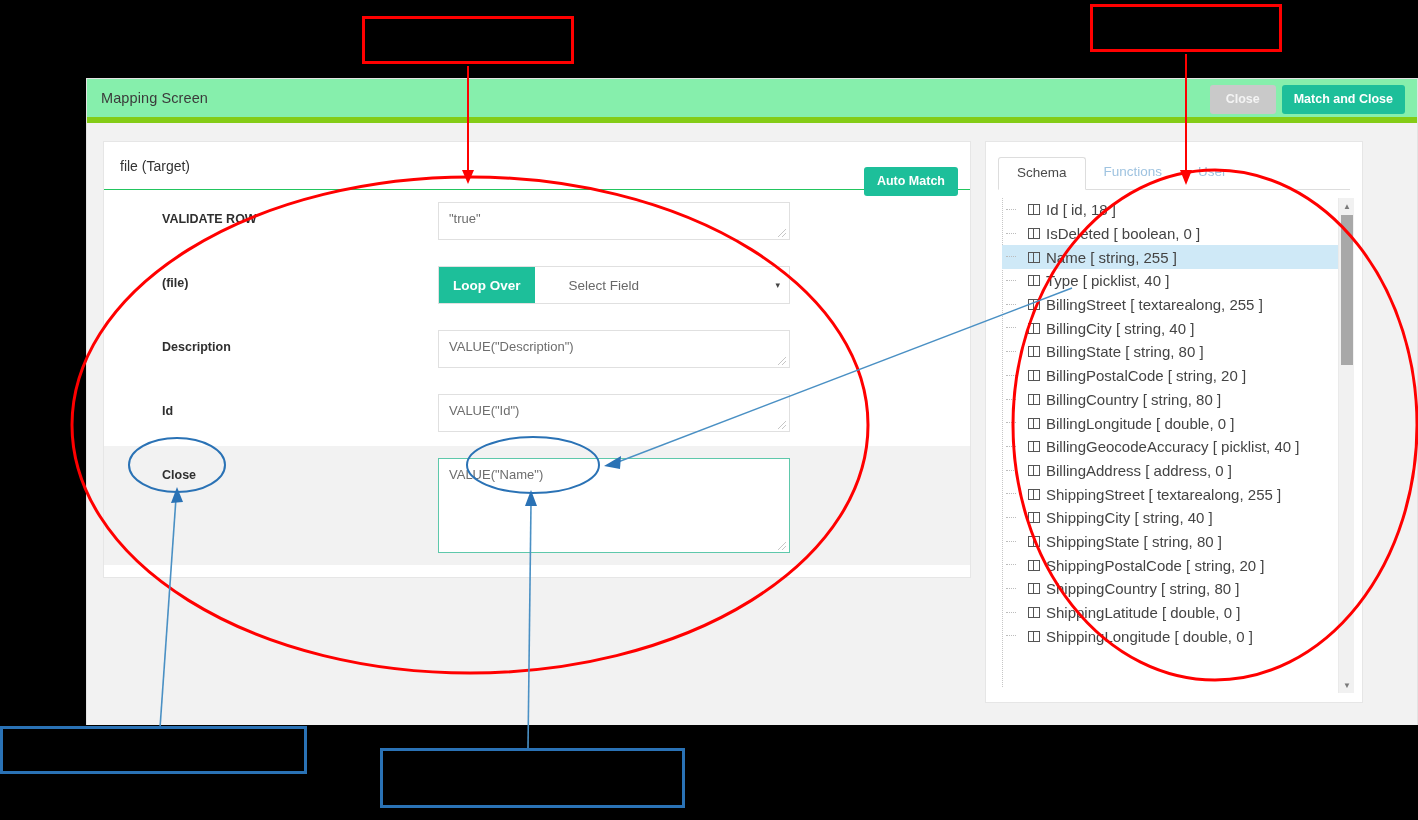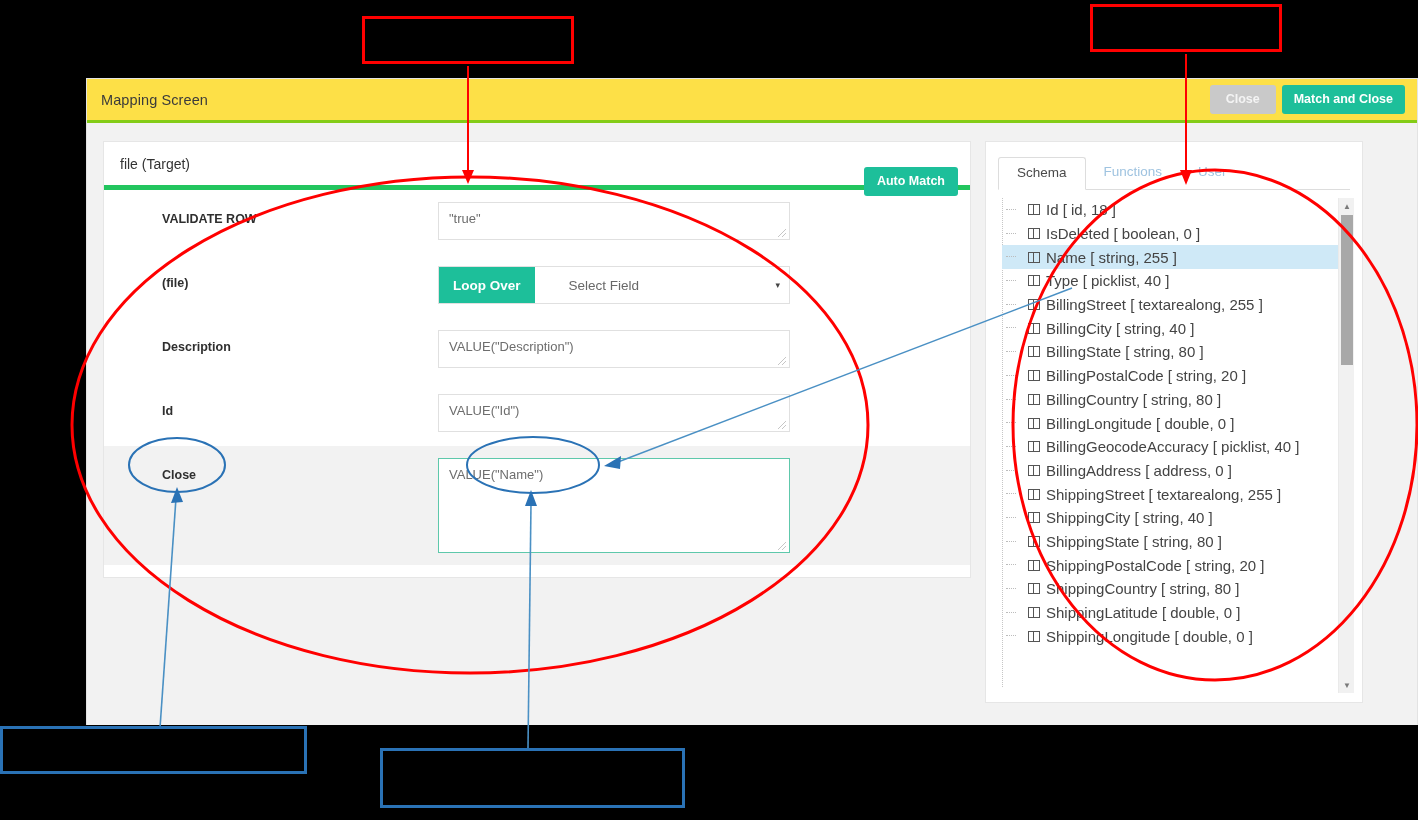"Mapping Screen" #dialog-header { background: #fde047 -> #86efac; border-bottom: 3px solid #84cc16 -> 6px solid #84cc16 }
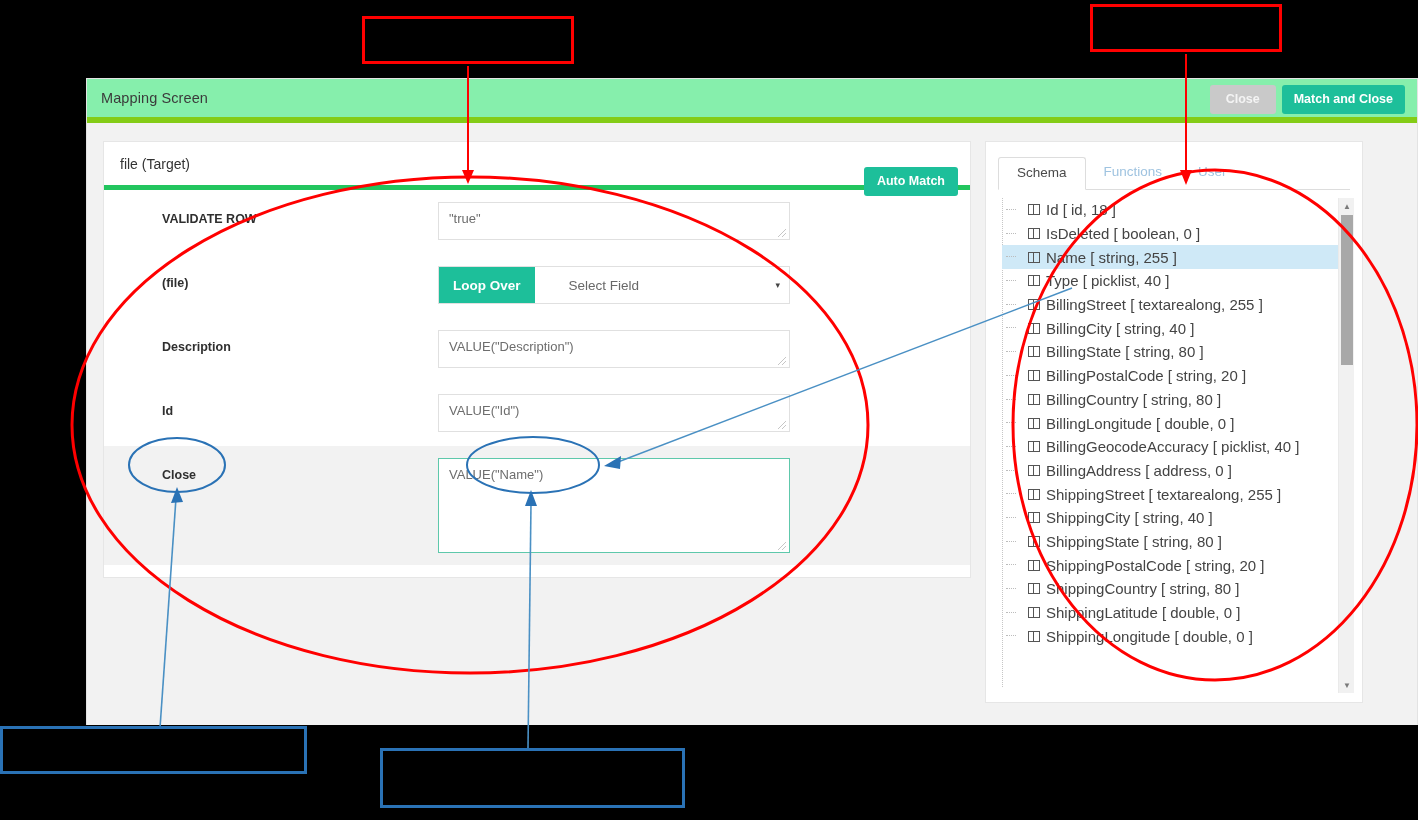"file (Target)" #left-card-header { border-bottom: 5px solid #22c55e -> 1px solid #22c55e }
